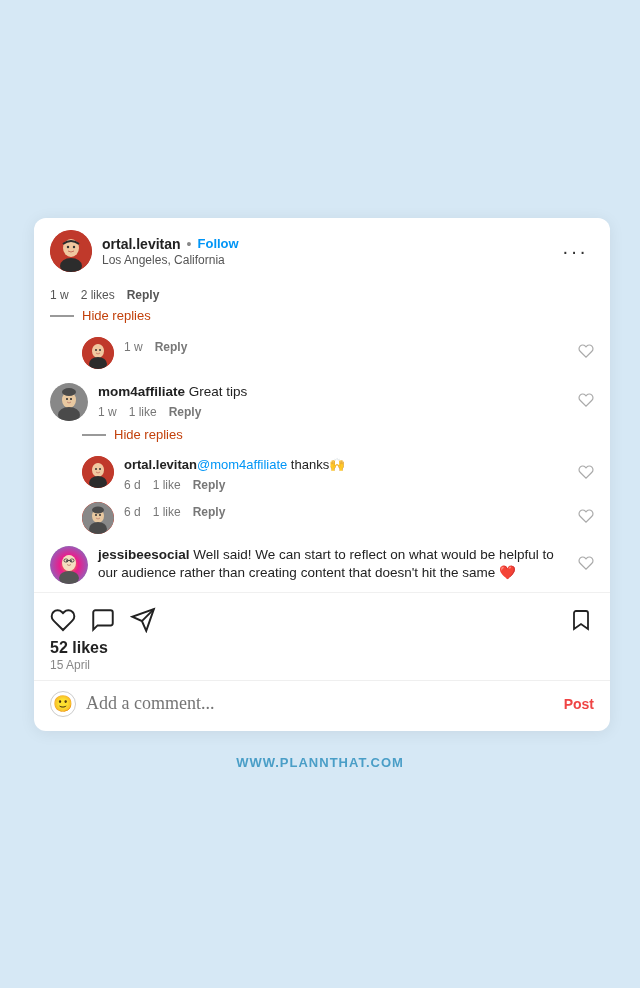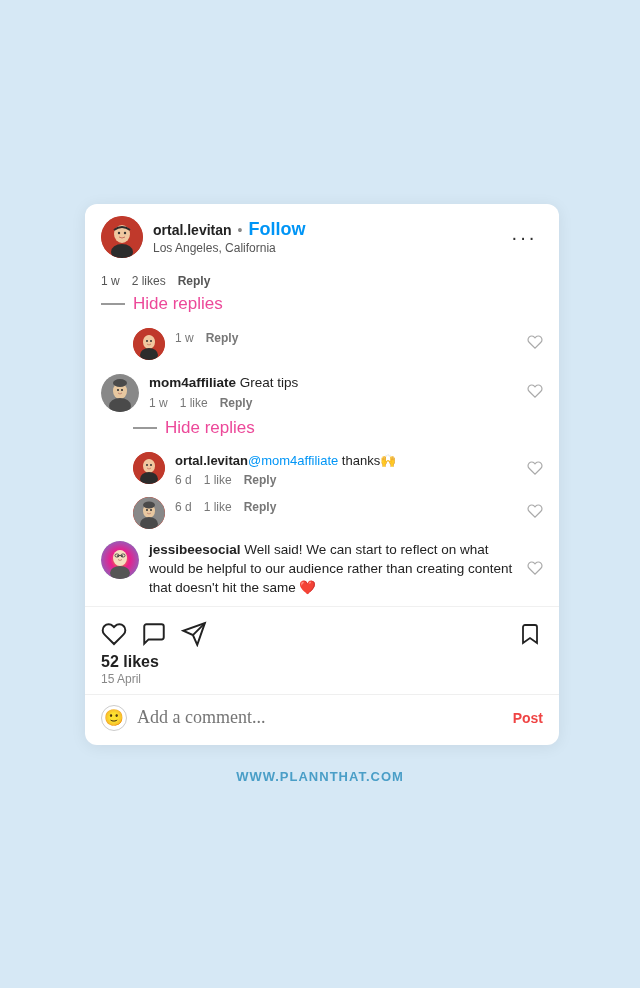"ortal.levitan" .card { width: 474px -> 576px }
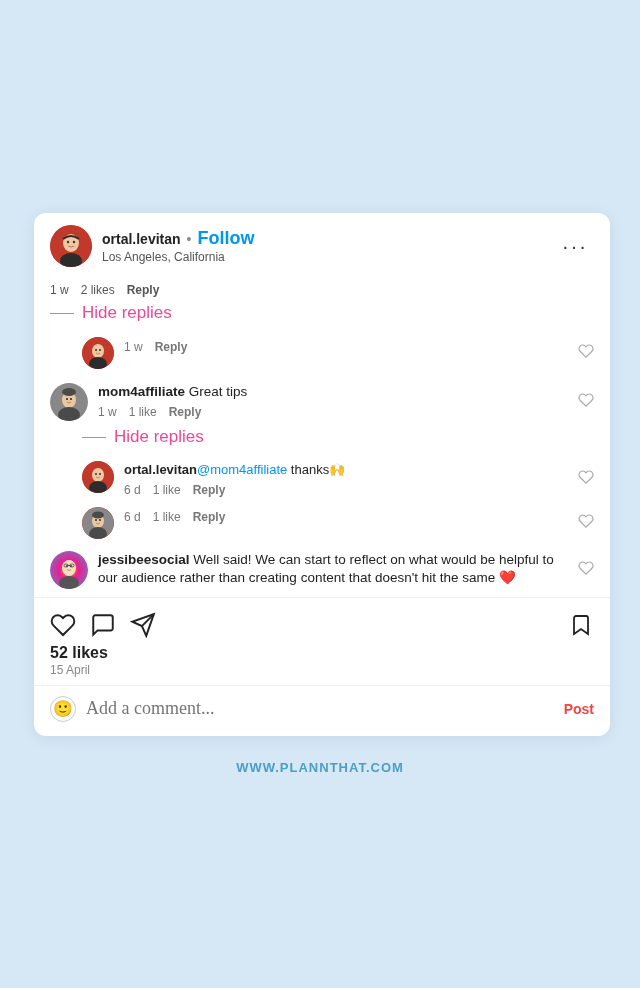"Follow" .follow-link { font-size: 18px -> 13px }
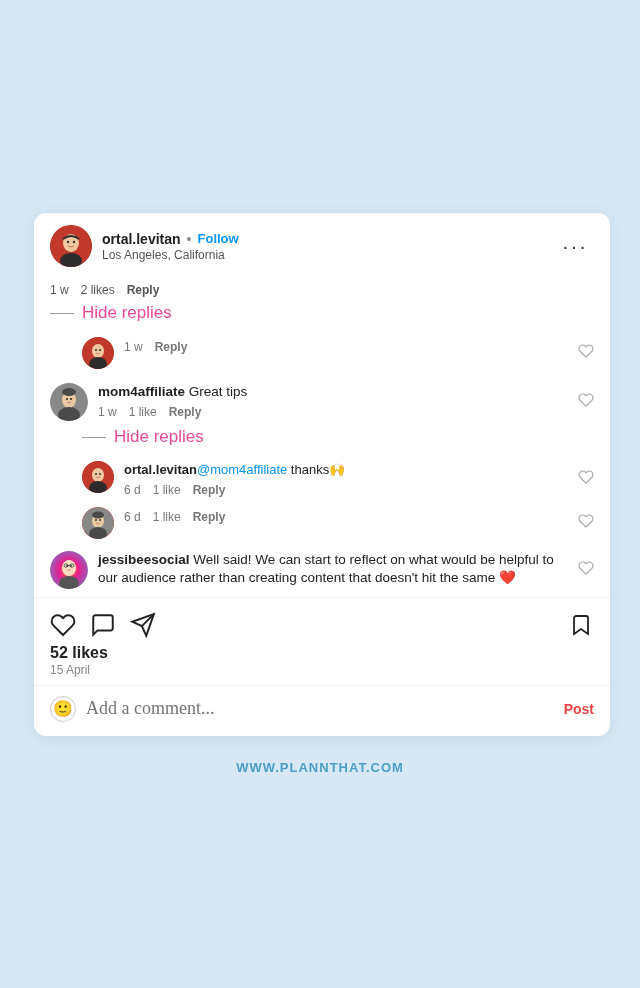"Hide replies" .hide-replies-text { color: #ec4899 -> #c2410c; font-size: 17px -> 13px }
